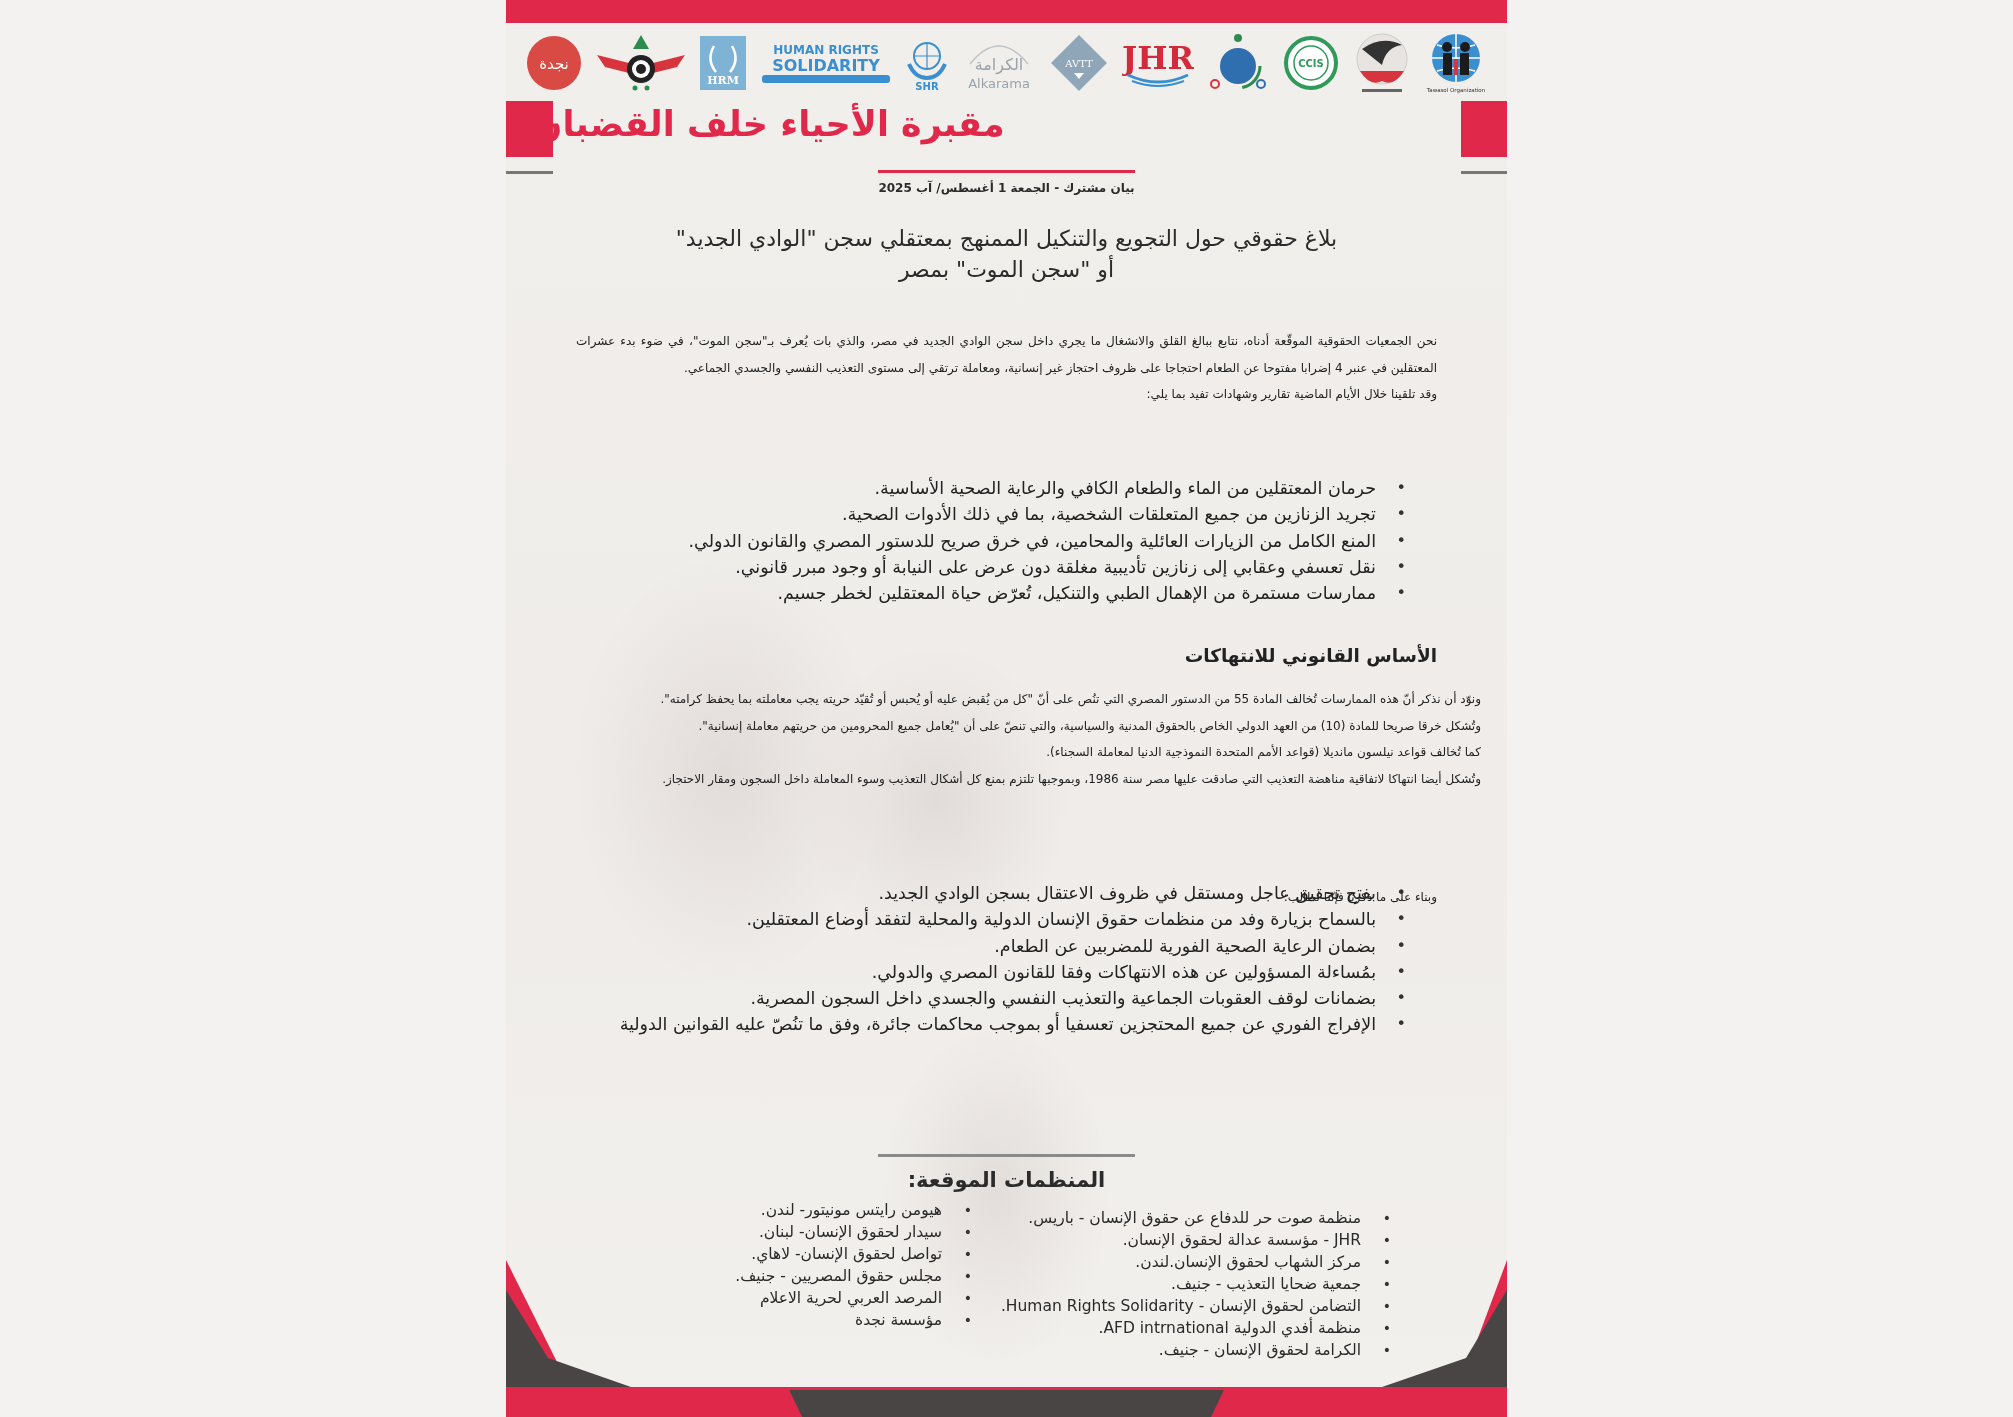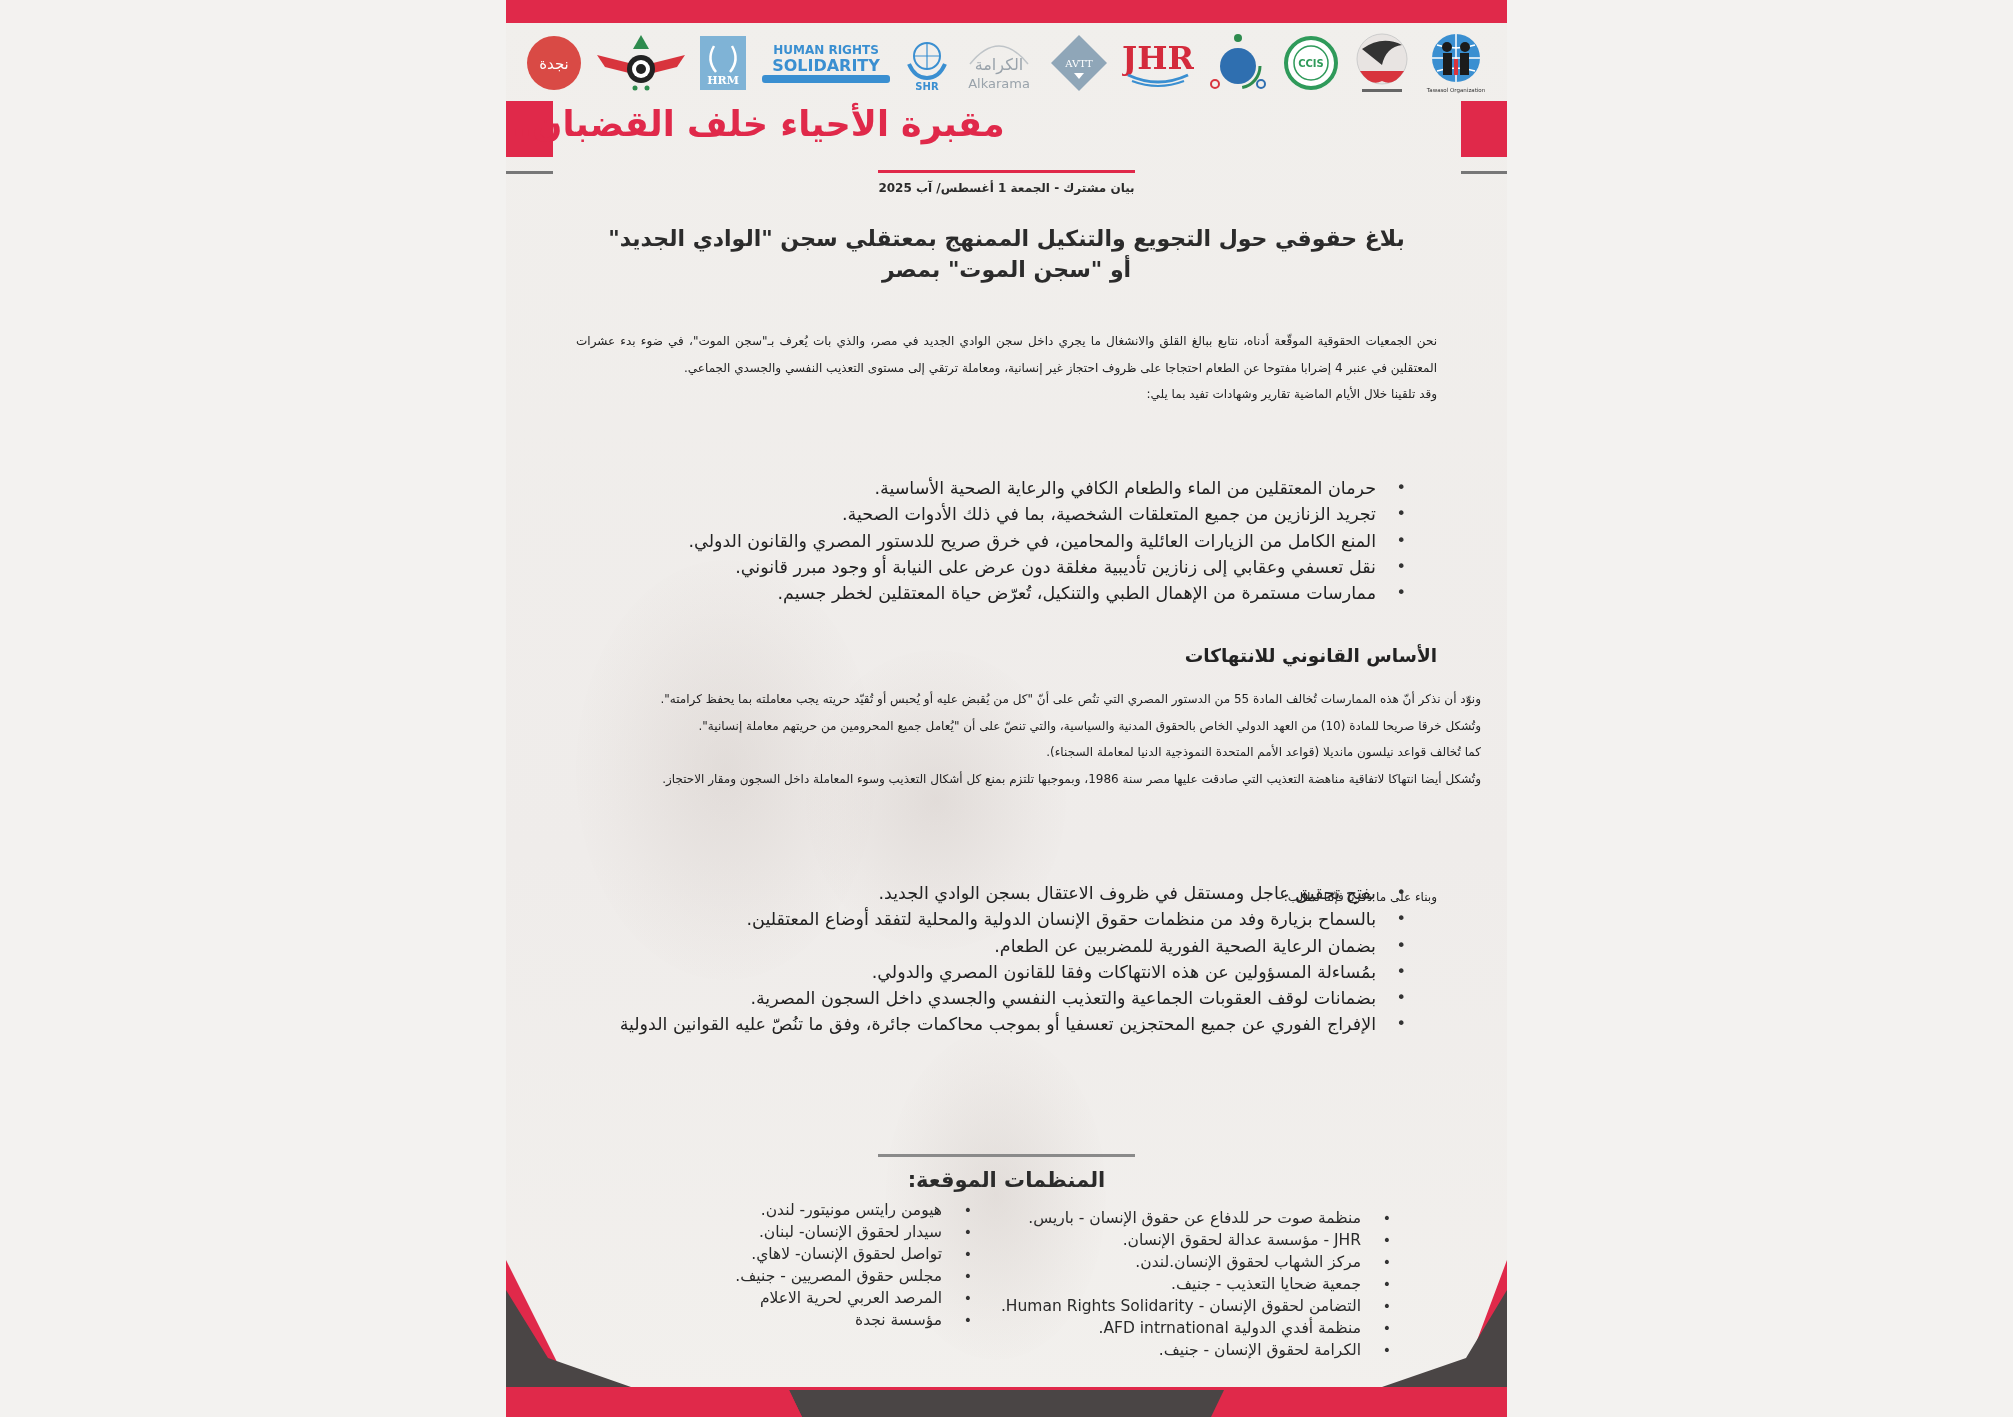"بلاغ حقوقي حول التجويع والتنكيل" .headline { font-weight: bold -> normal }
